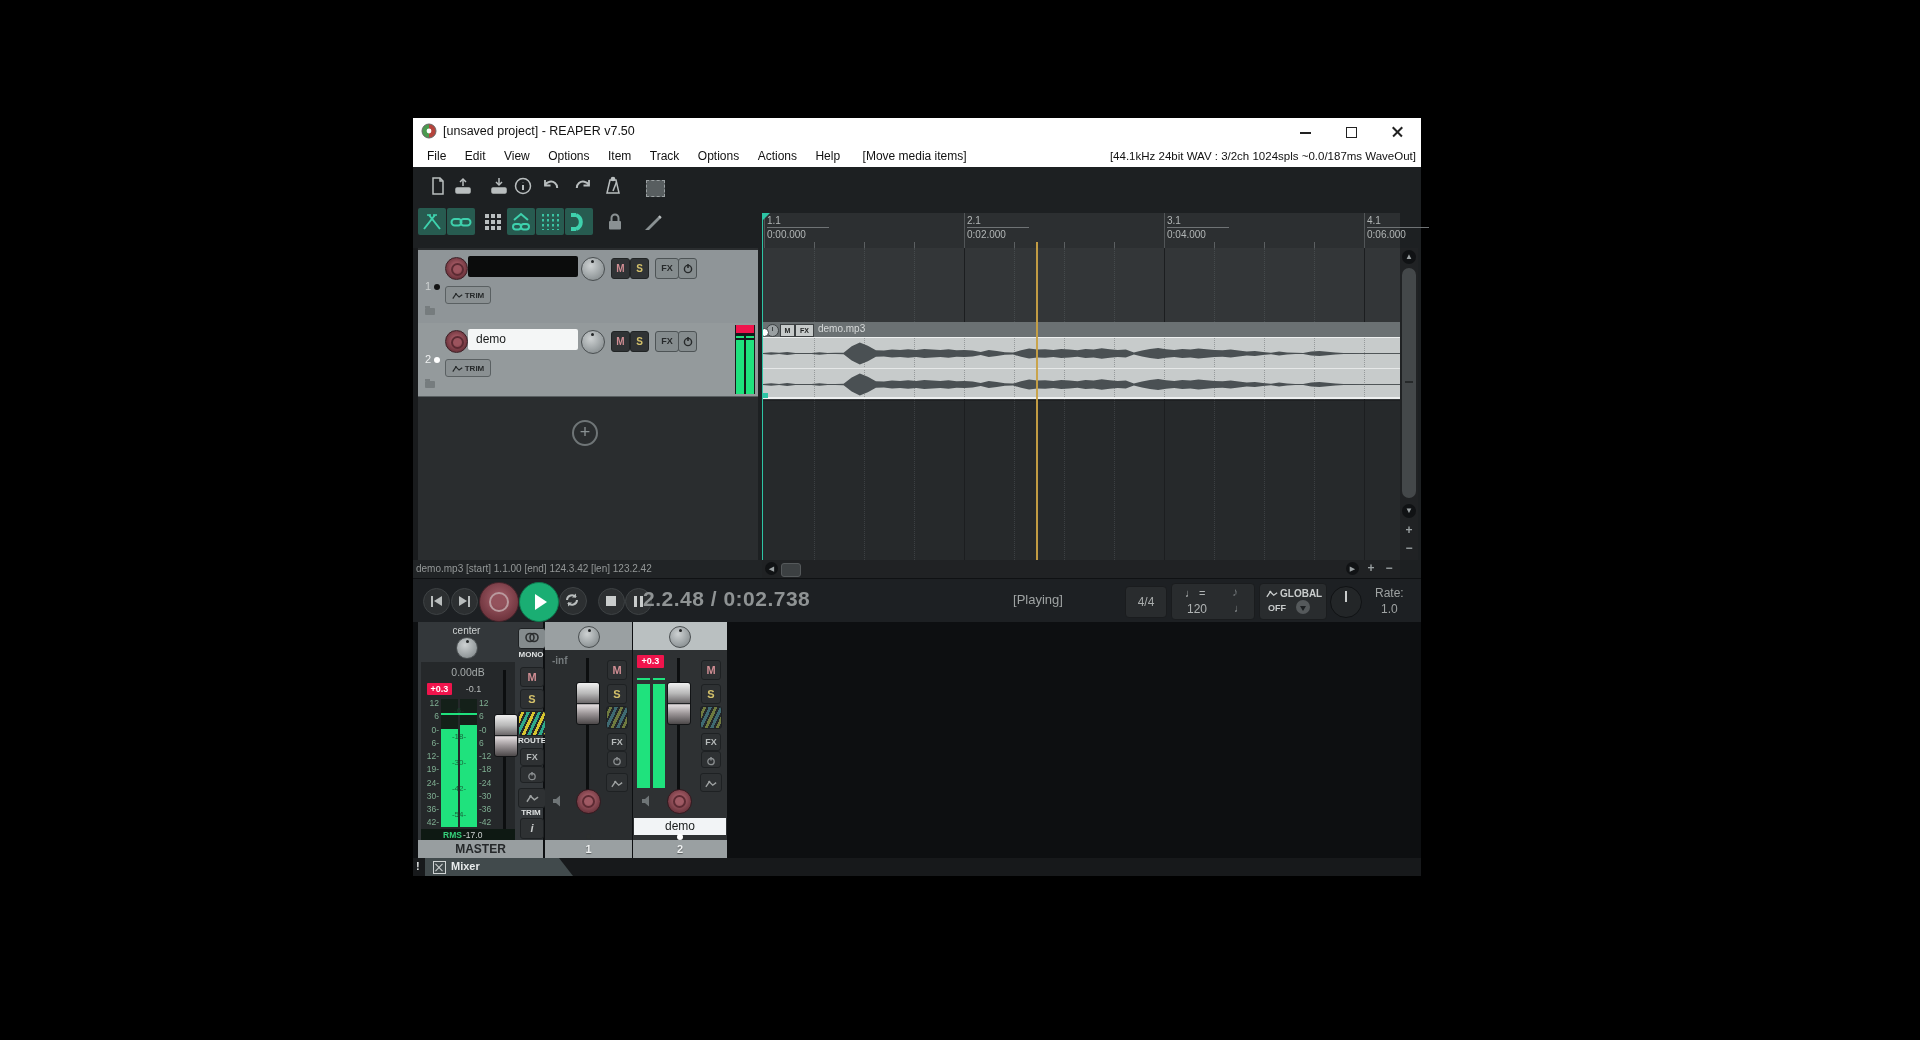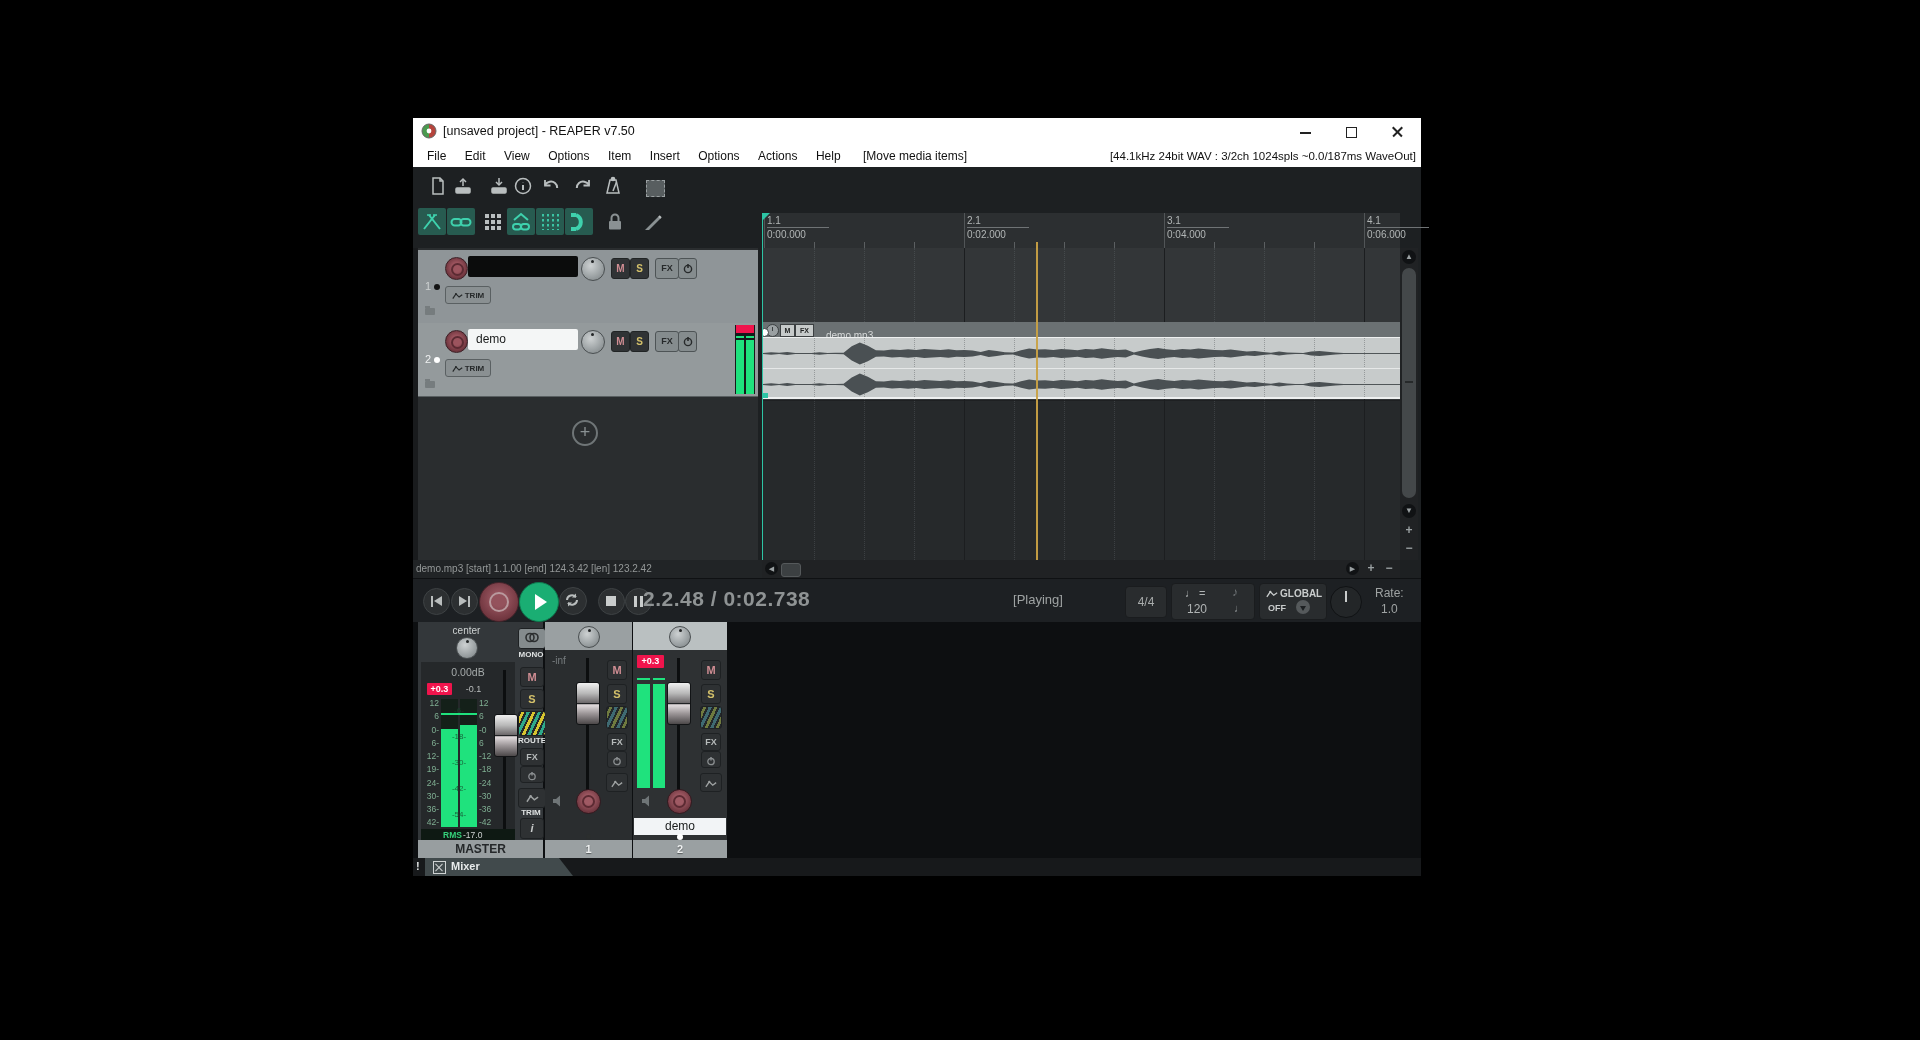"Insert" span.menu-item { text: Insert -> Track }
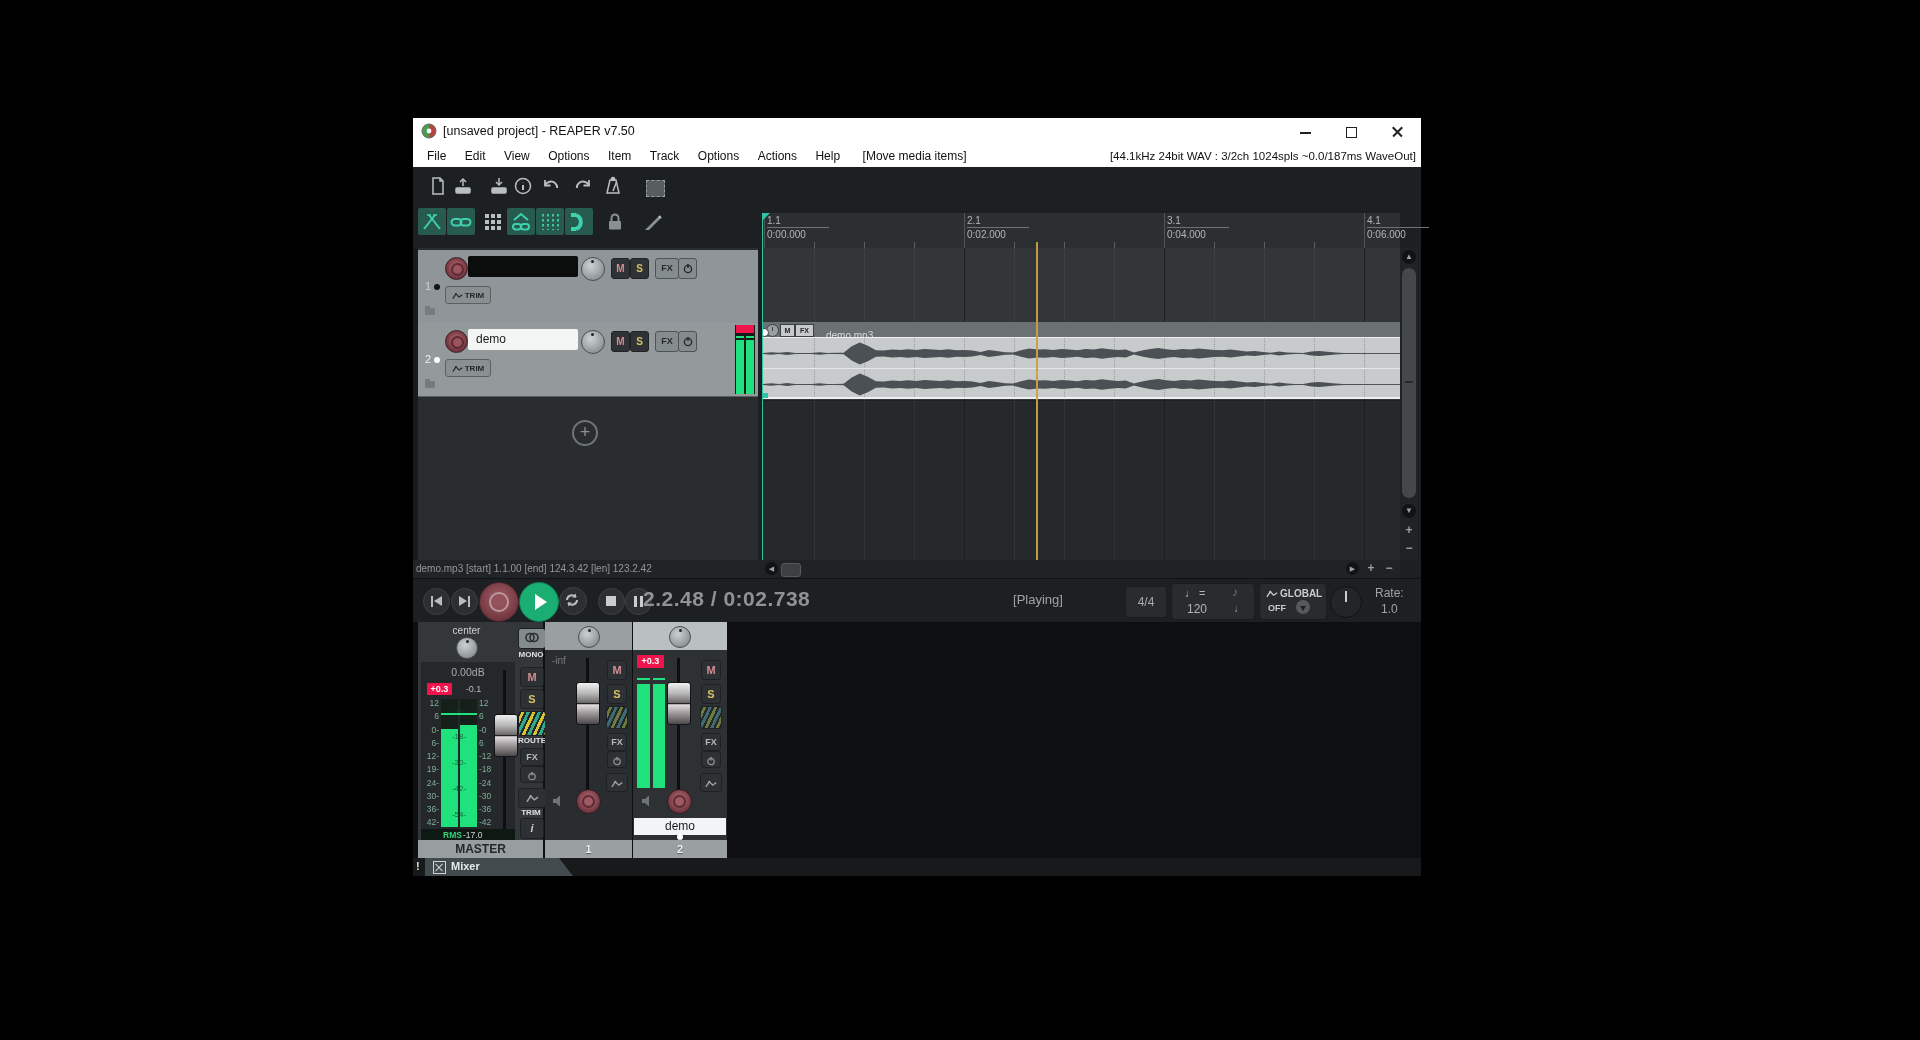"demo.mp3" span.abs { margin-left: 8px -> none; top: 8px -> 1px }
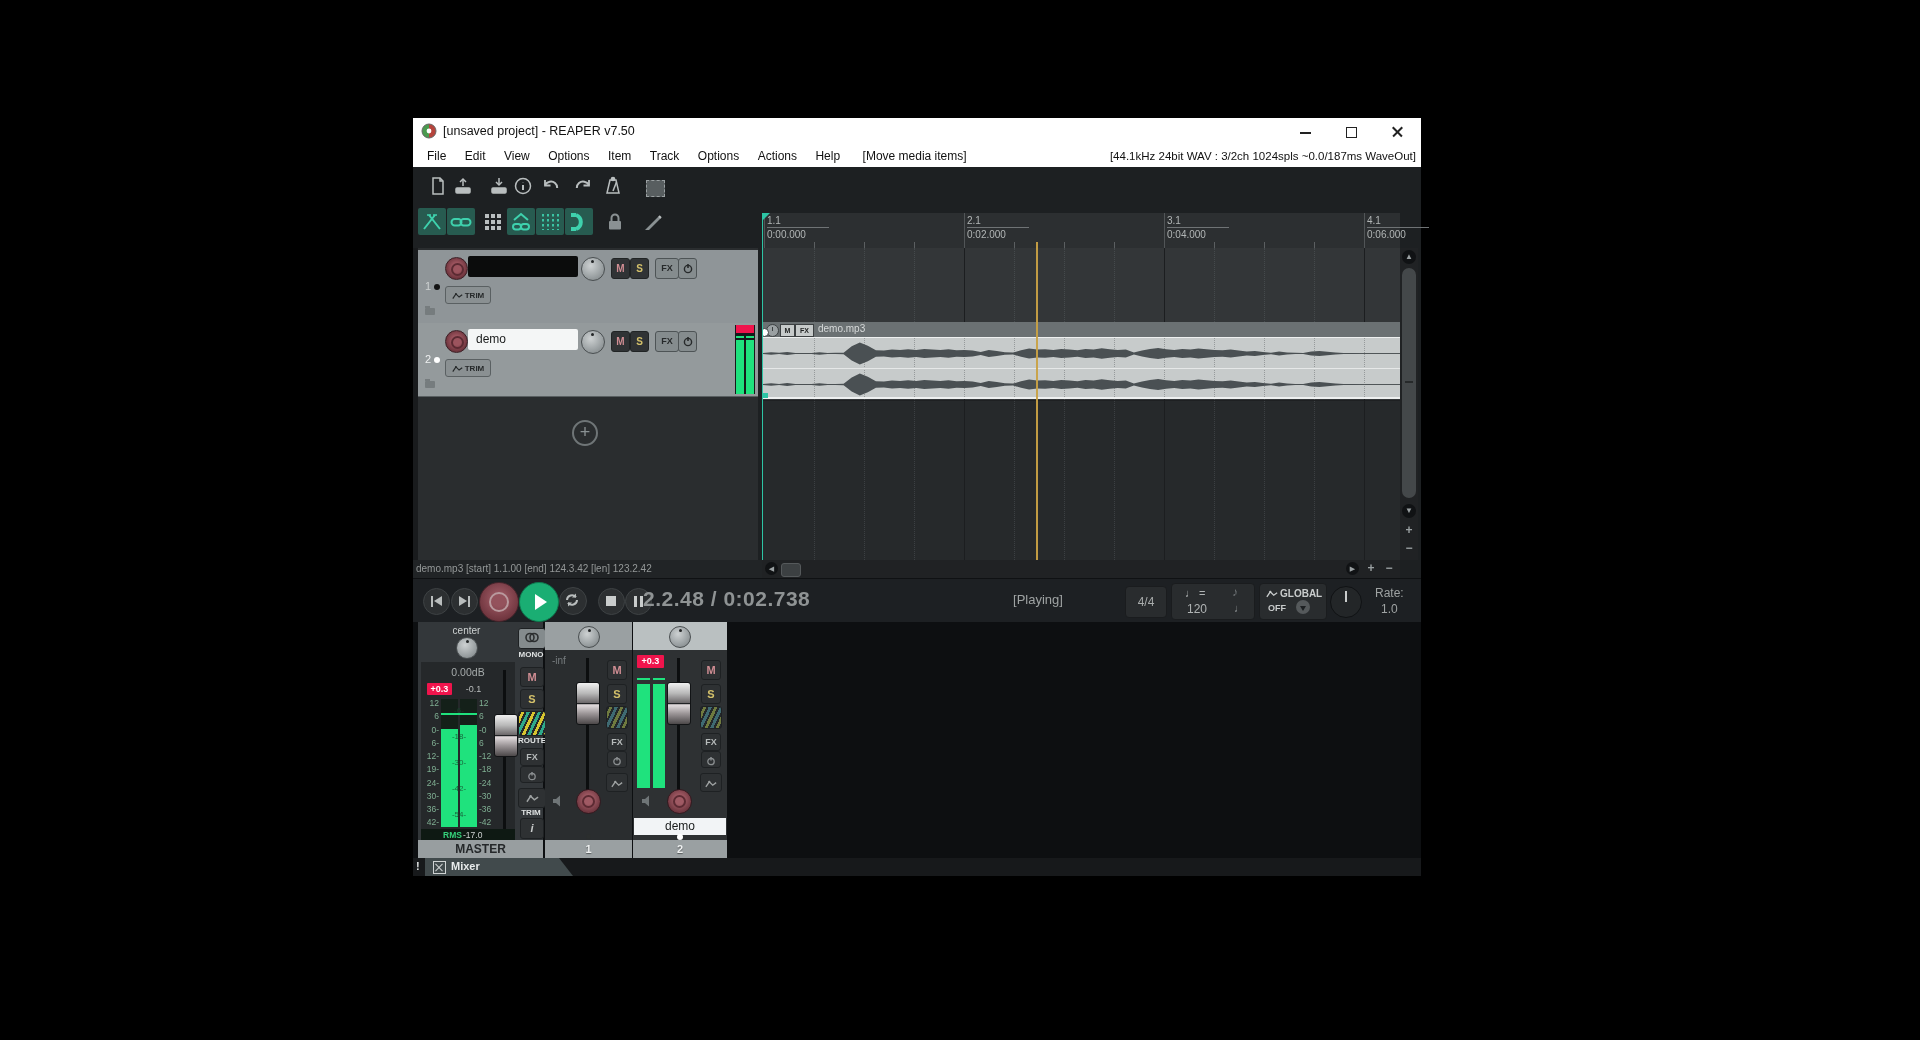"-inf" span.abs { font-weight: none -> bold }
